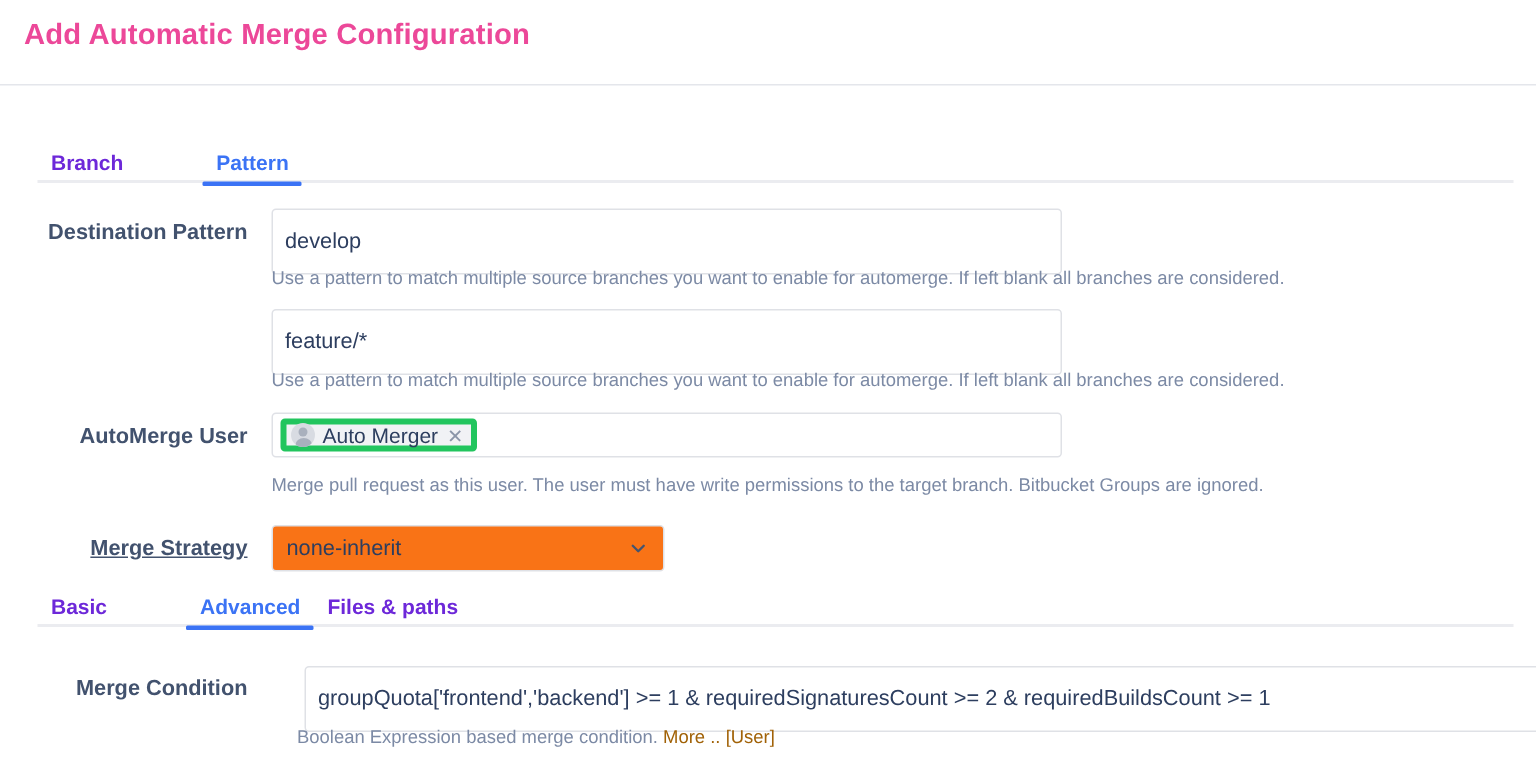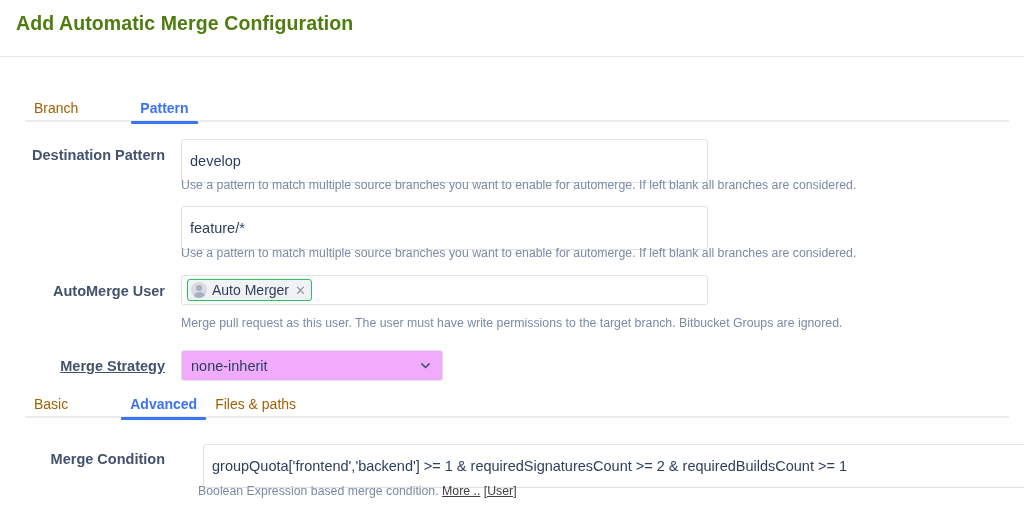"Add Automatic Merge Configuration" .page-title { color: #4d7c0f -> #ec4899 }
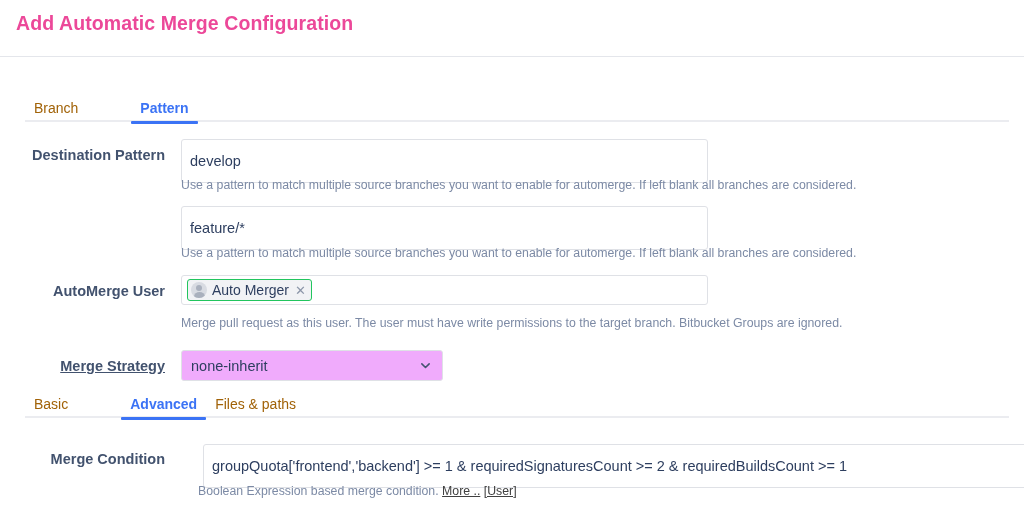"Branch" .tab { color: #a16207 -> #6d28d9; font-weight: none -> bold }
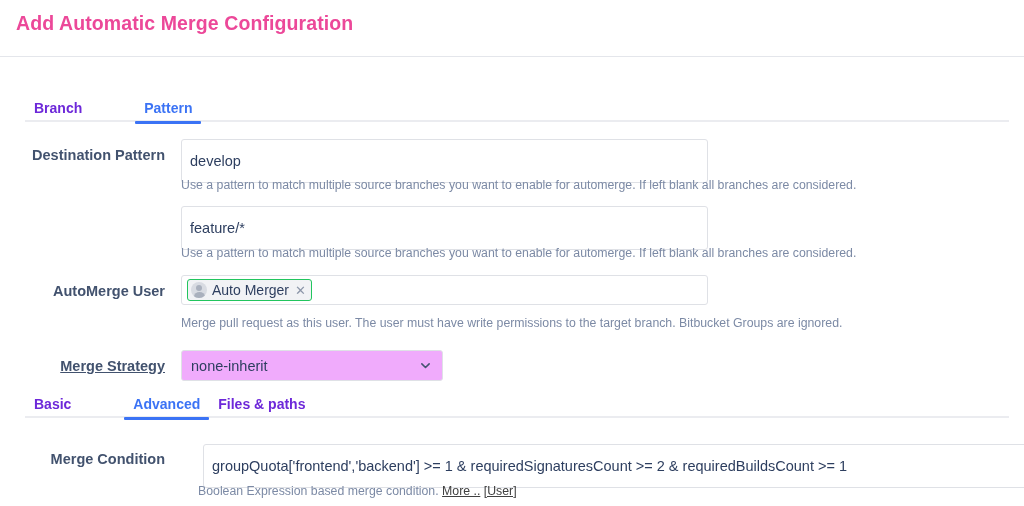"Auto Merger" .chip { border: 1px solid #22c55e -> 4px solid #22c55e }
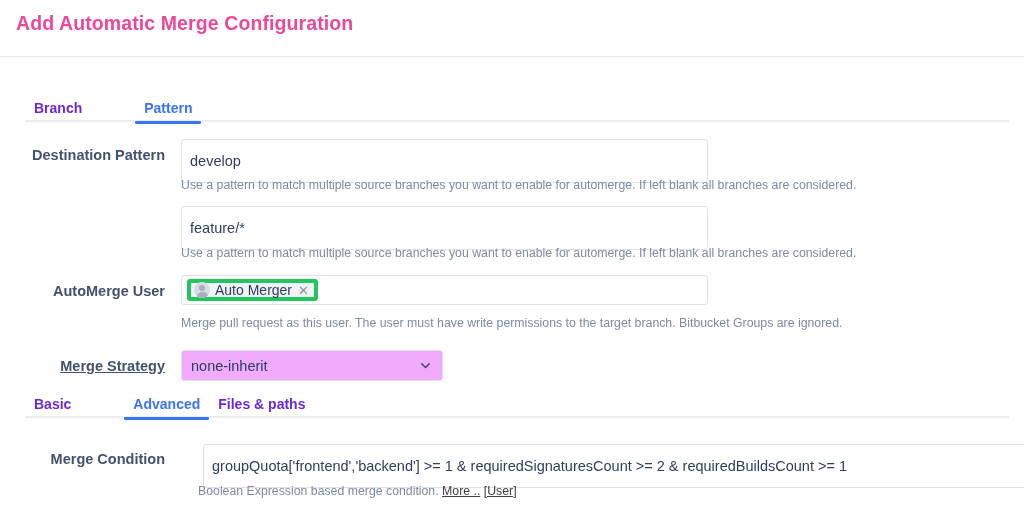"none-inherit" .select-box { background: #f0abfc -> #f97316 }
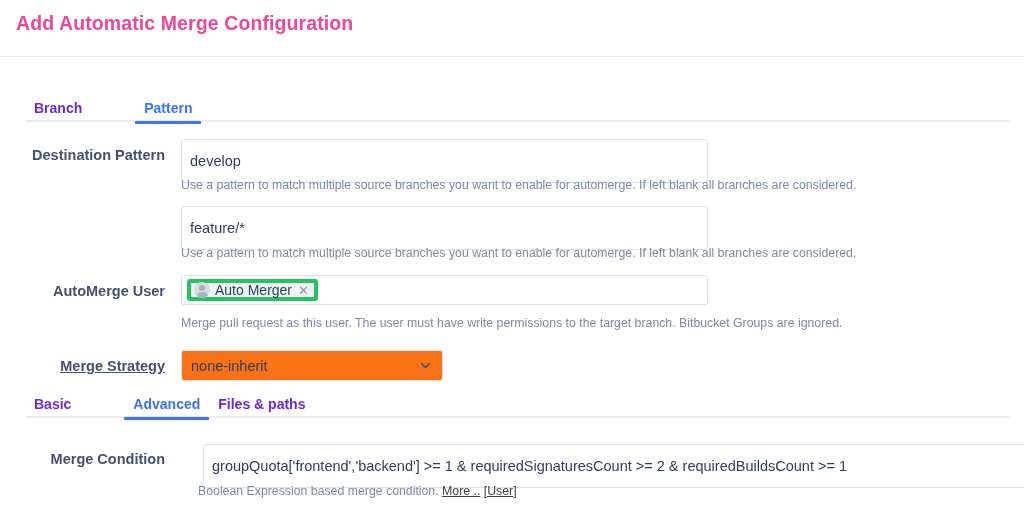"More .." .hint a { color: #404040 -> #a16207; text-decoration: underline -> none }
